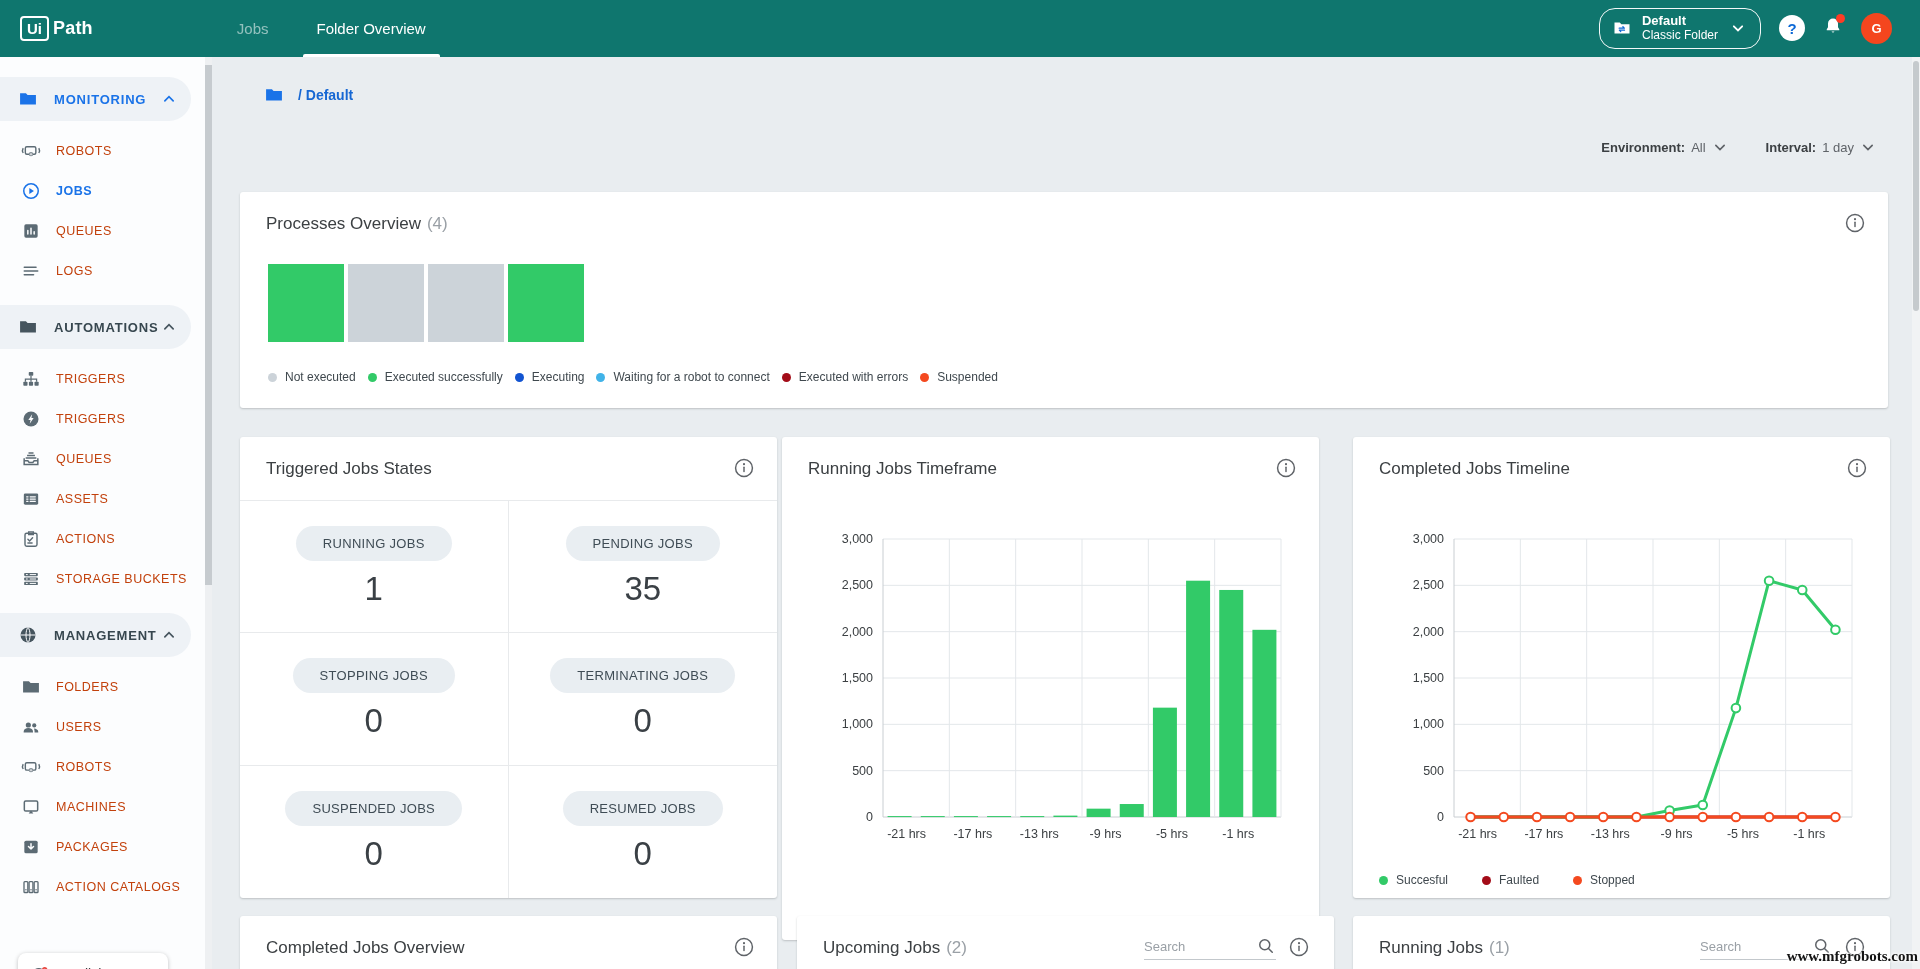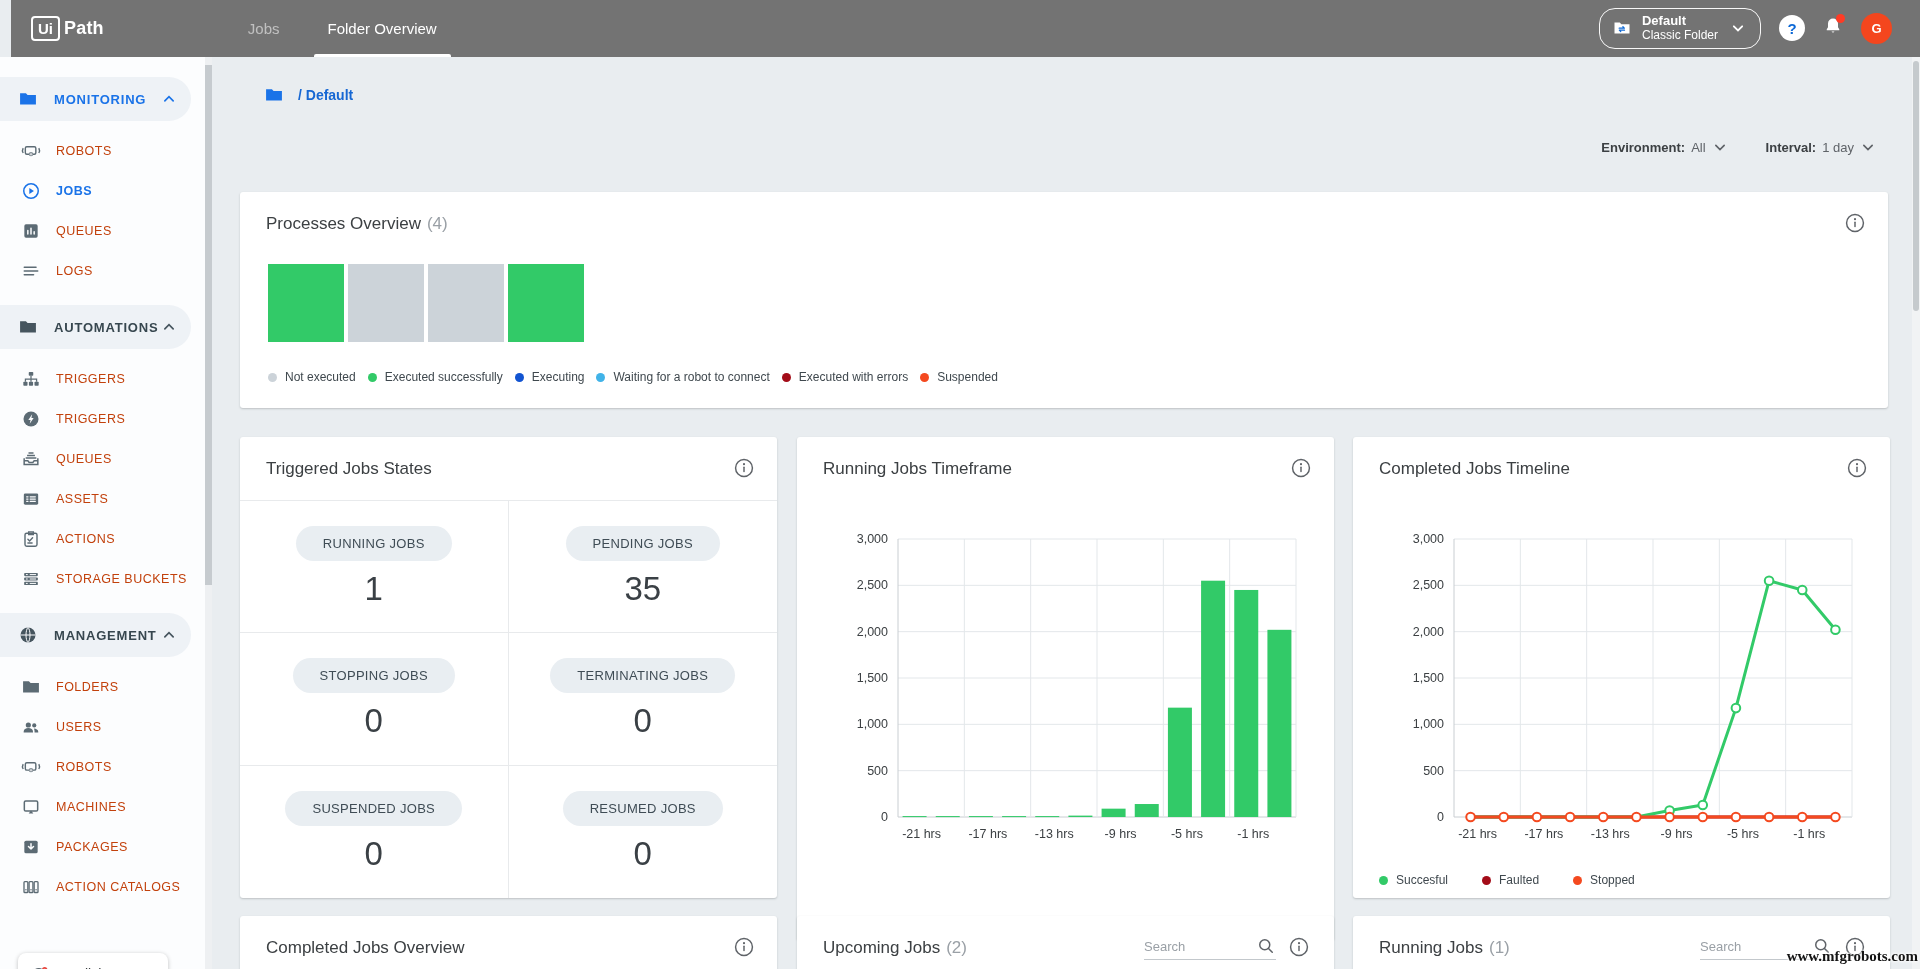"Ui" .topnav { background: #737373 -> #0f766e; margin-left: 11px -> none }
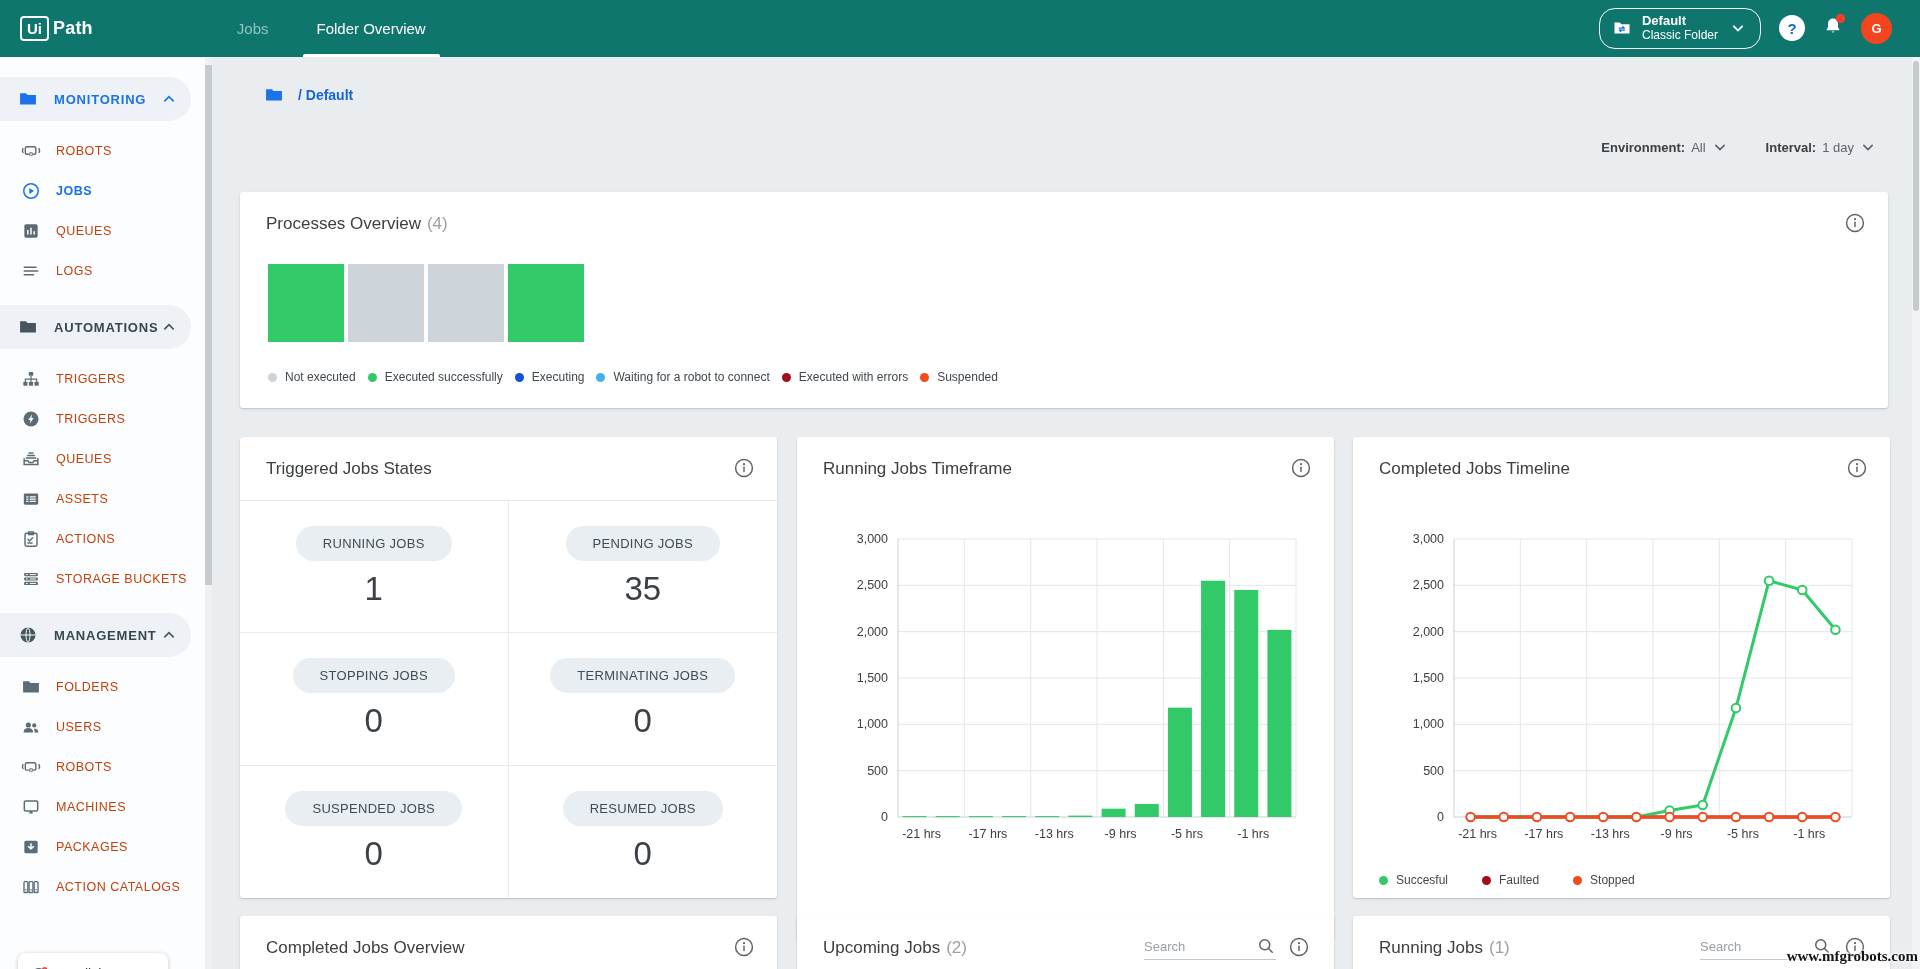"Running Jobs Timeframe" #card-barchart { left: 585px -> 570px }
